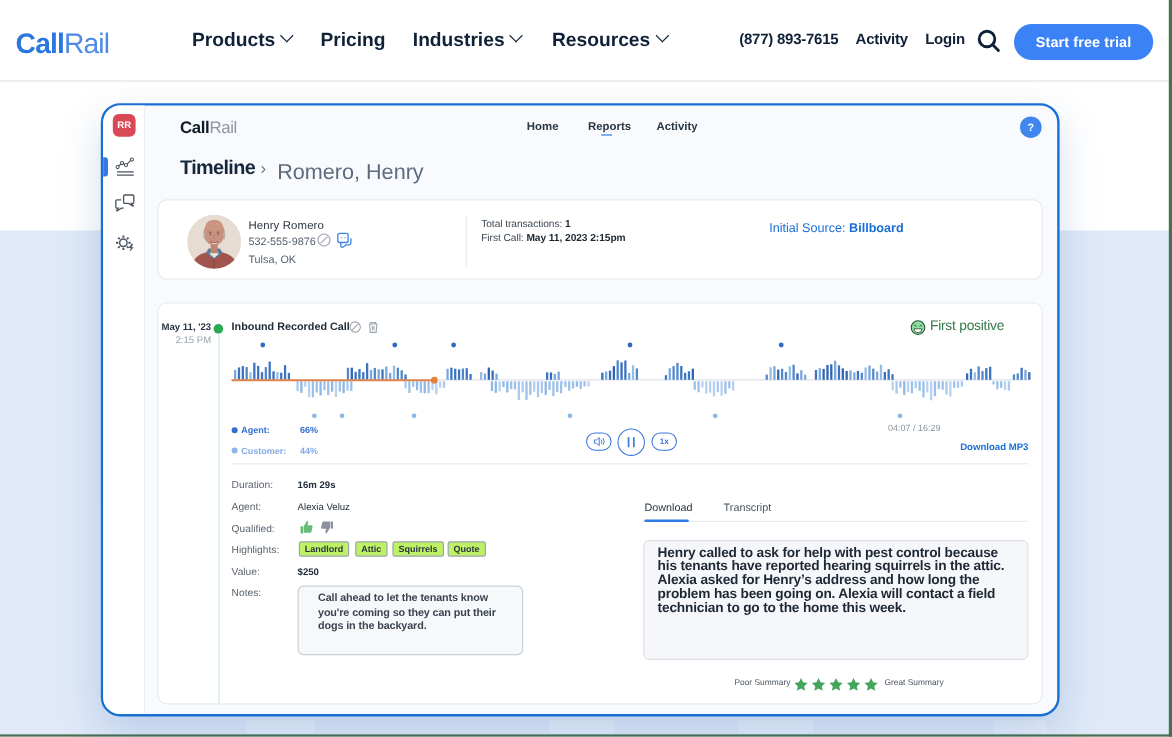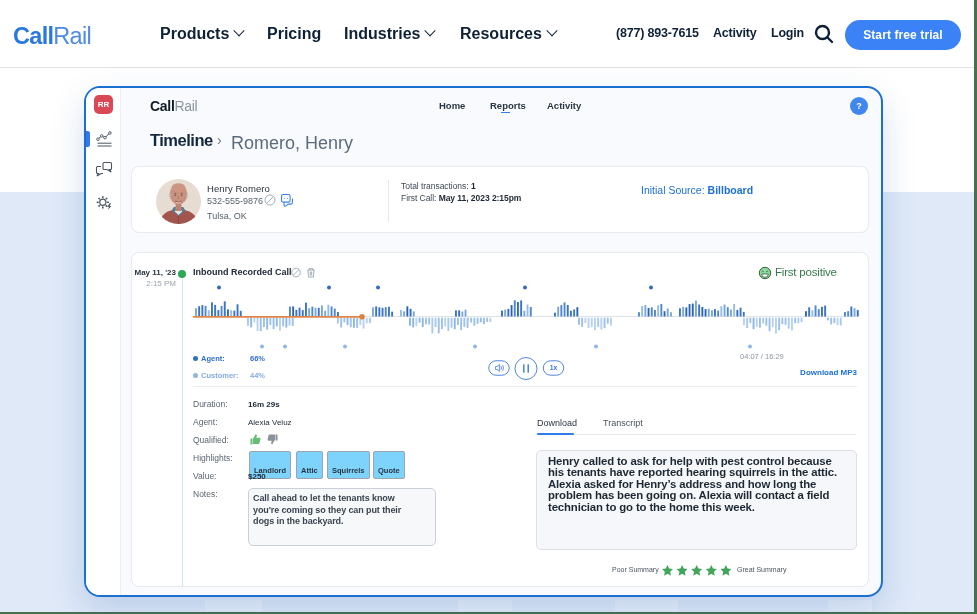"Landlord" .chip { background: #7dd3fc -> #bef264; padding: 13px 4px -> 0 4px }
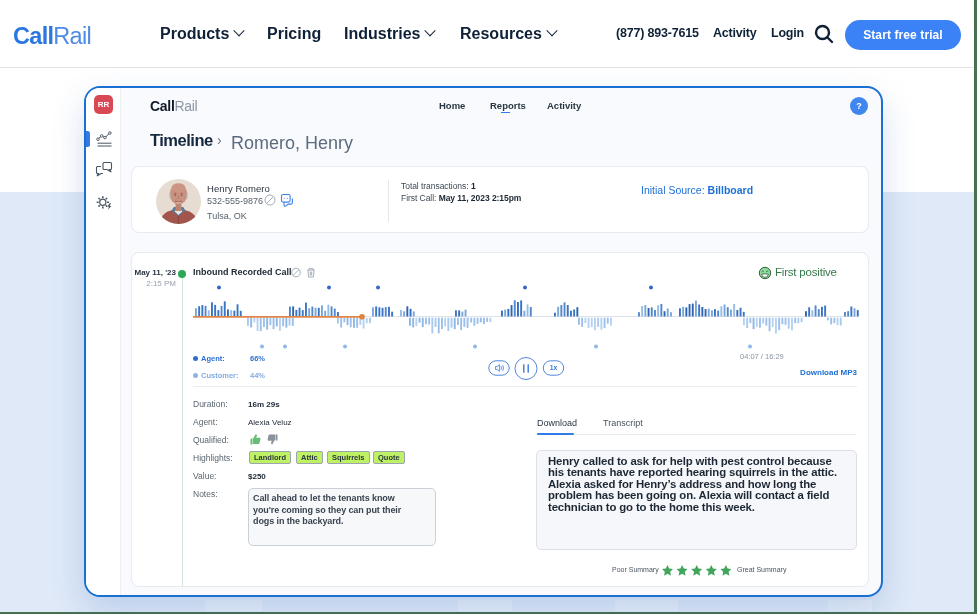"Call ahead to let the" #notesbox { padding: 4px 4px -> 4px 16px }
